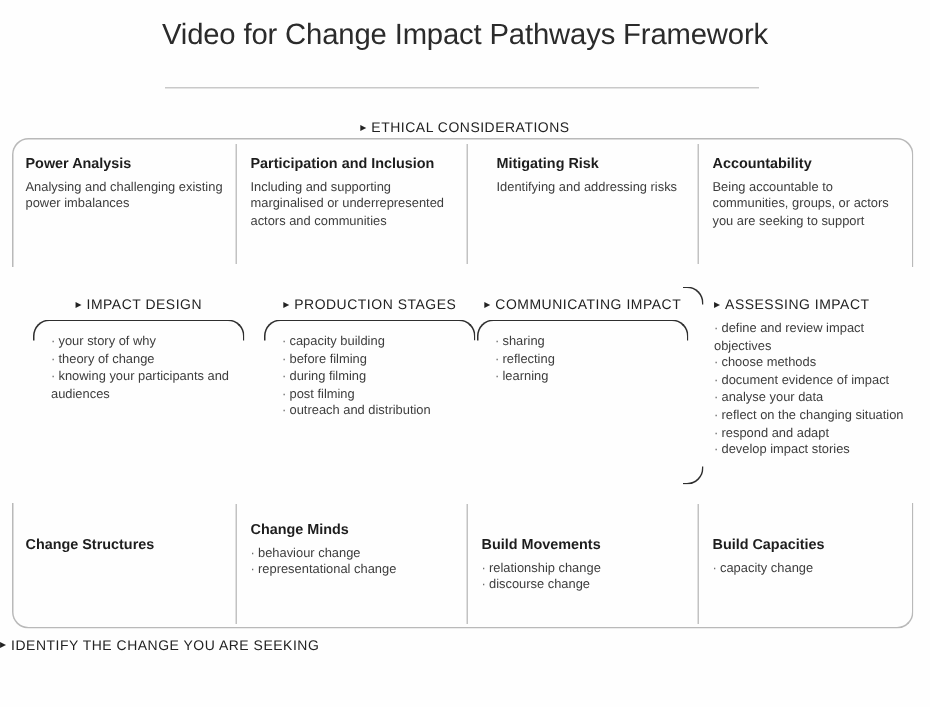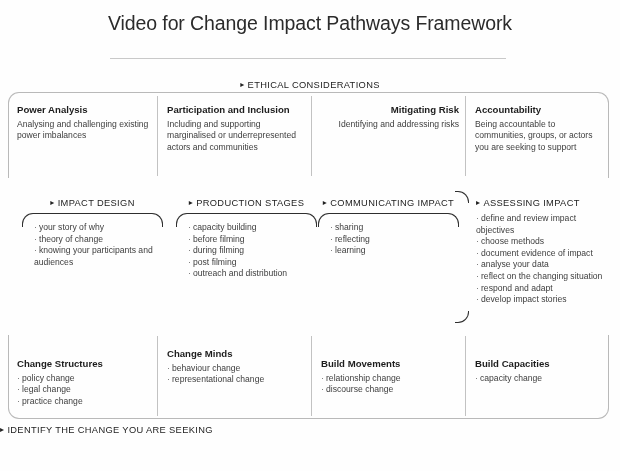"Mitigating Risk" div.cell { left: 321px -> 331px; text-align: right -> none }
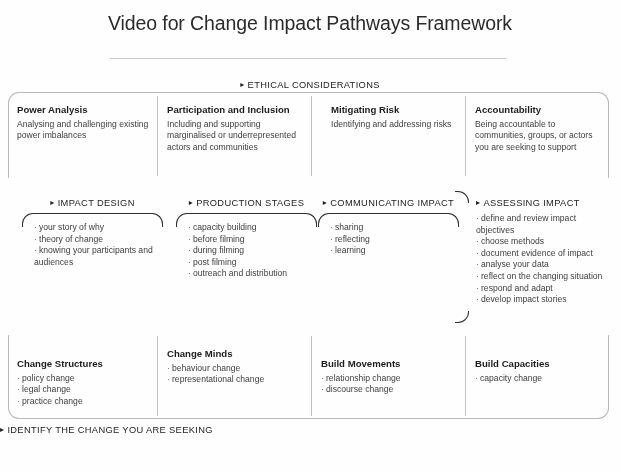"· policy change" div.cell-body { html: <div> <div><span>·</span><span>policy change</span></div> <div><span>·</span><span>legal change</span></div> <div><span>·</span><span>practice change</span></div> </div> -> none }
